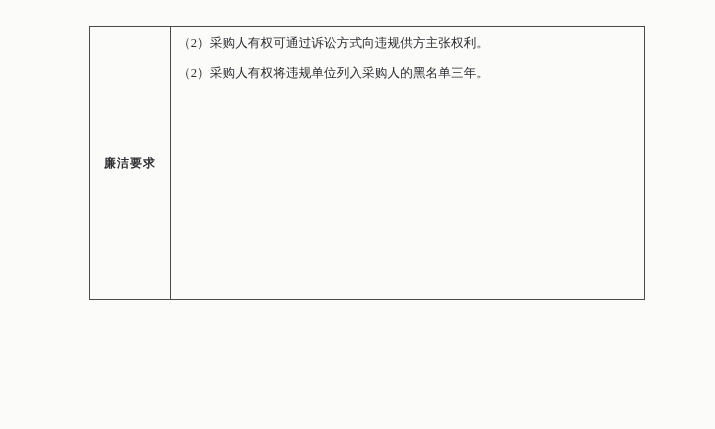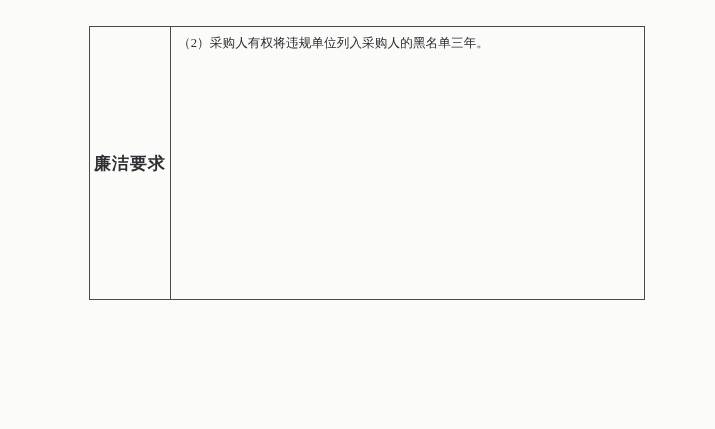"（2）采购人有权可通过诉讼方式向违规供方主张权利。" p { html: none -> <p>（2）采购人有权可通过诉讼方式向违规供方主张权利。</p> }
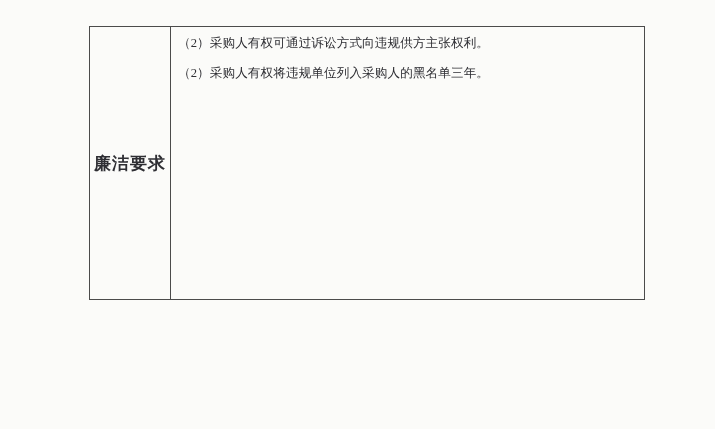"廉洁要求" .label-cell .label-text { font-size: 17px -> 12px }
